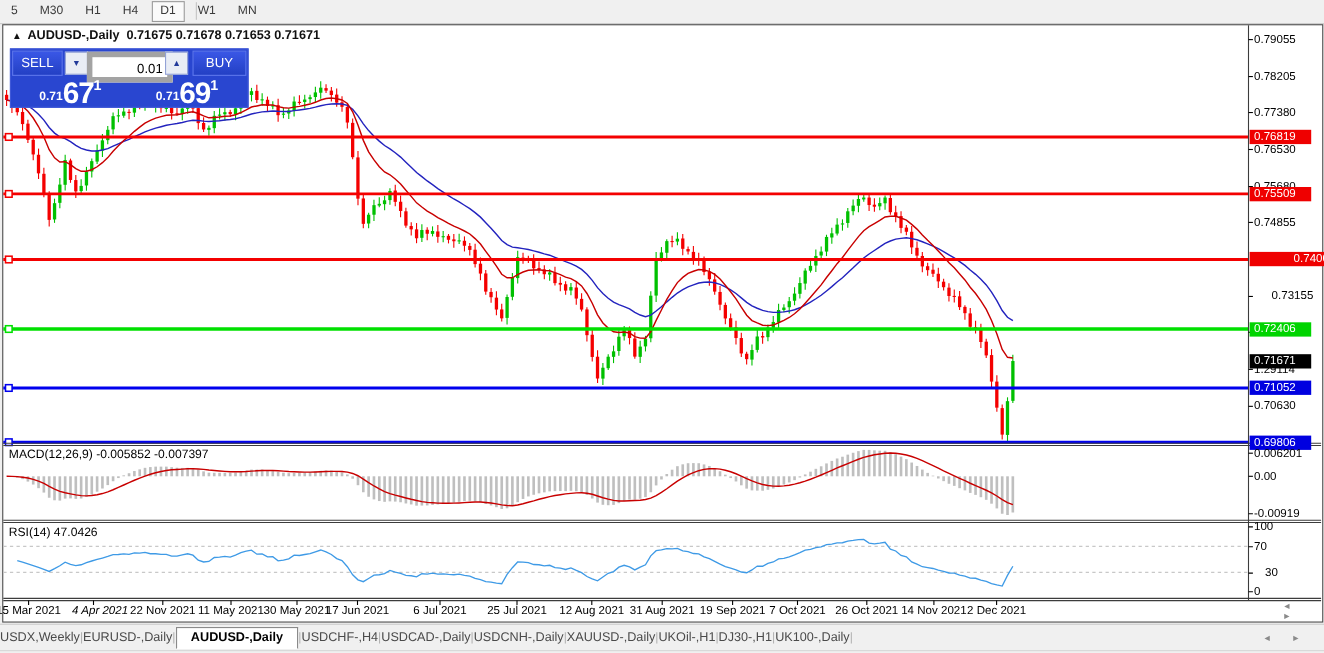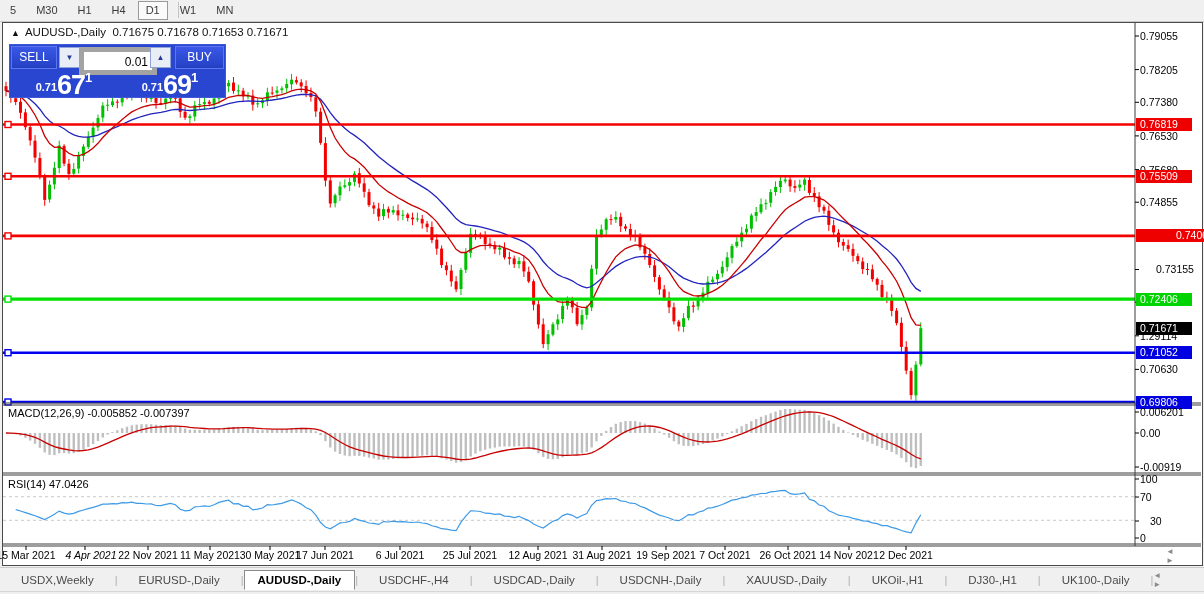"▲ AUDUSD-,Daily 0.71675 0.71678 0.71653" #title { font-weight: none -> bold }
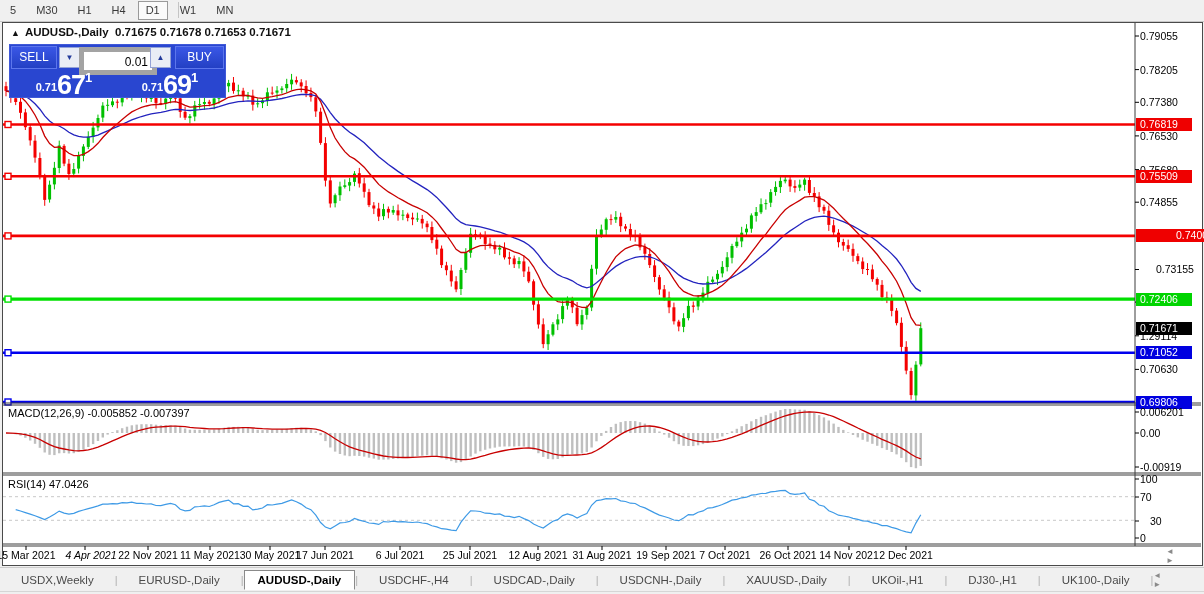"USDX,Weekly" .tab { padding: 3px 21px -> 3px 0 }
